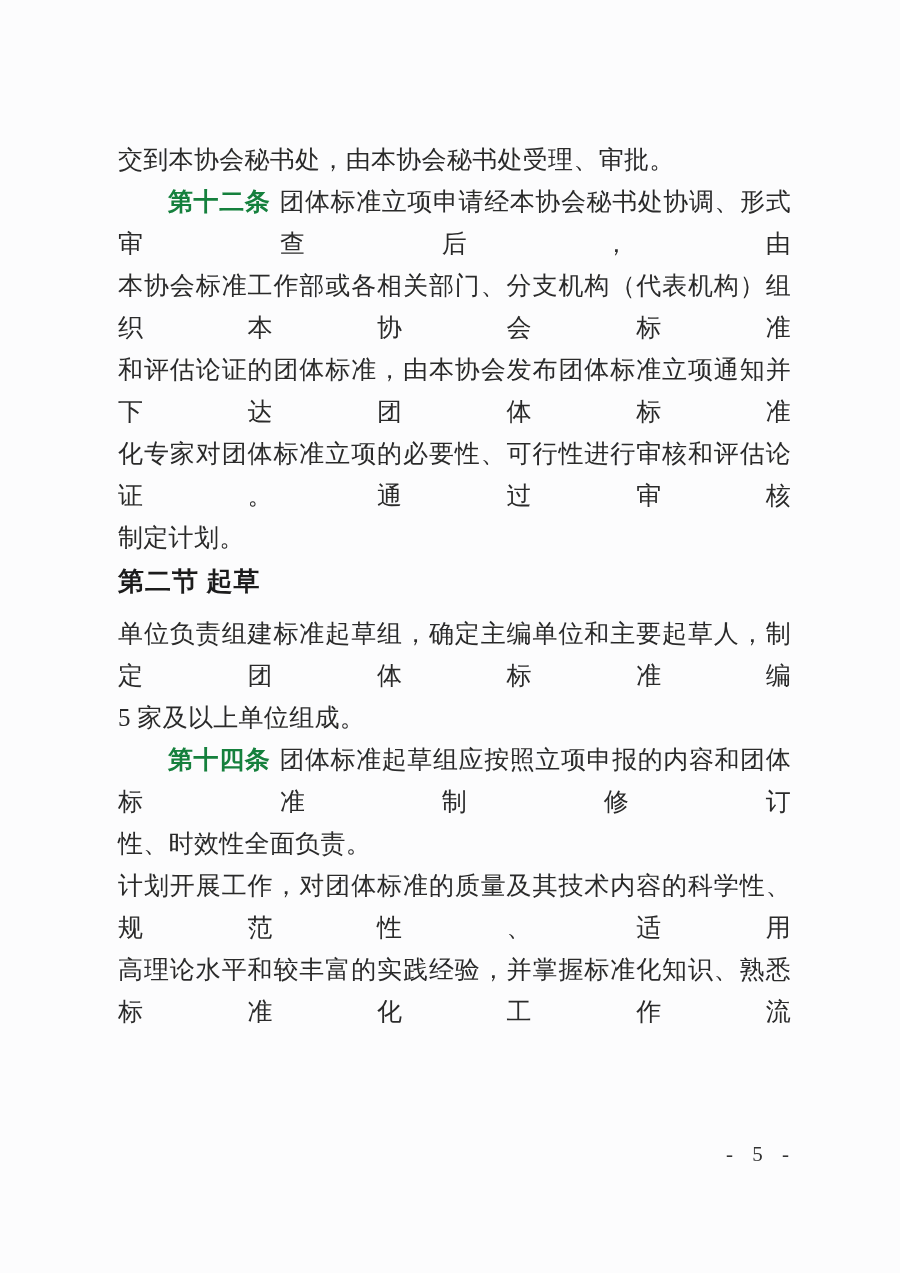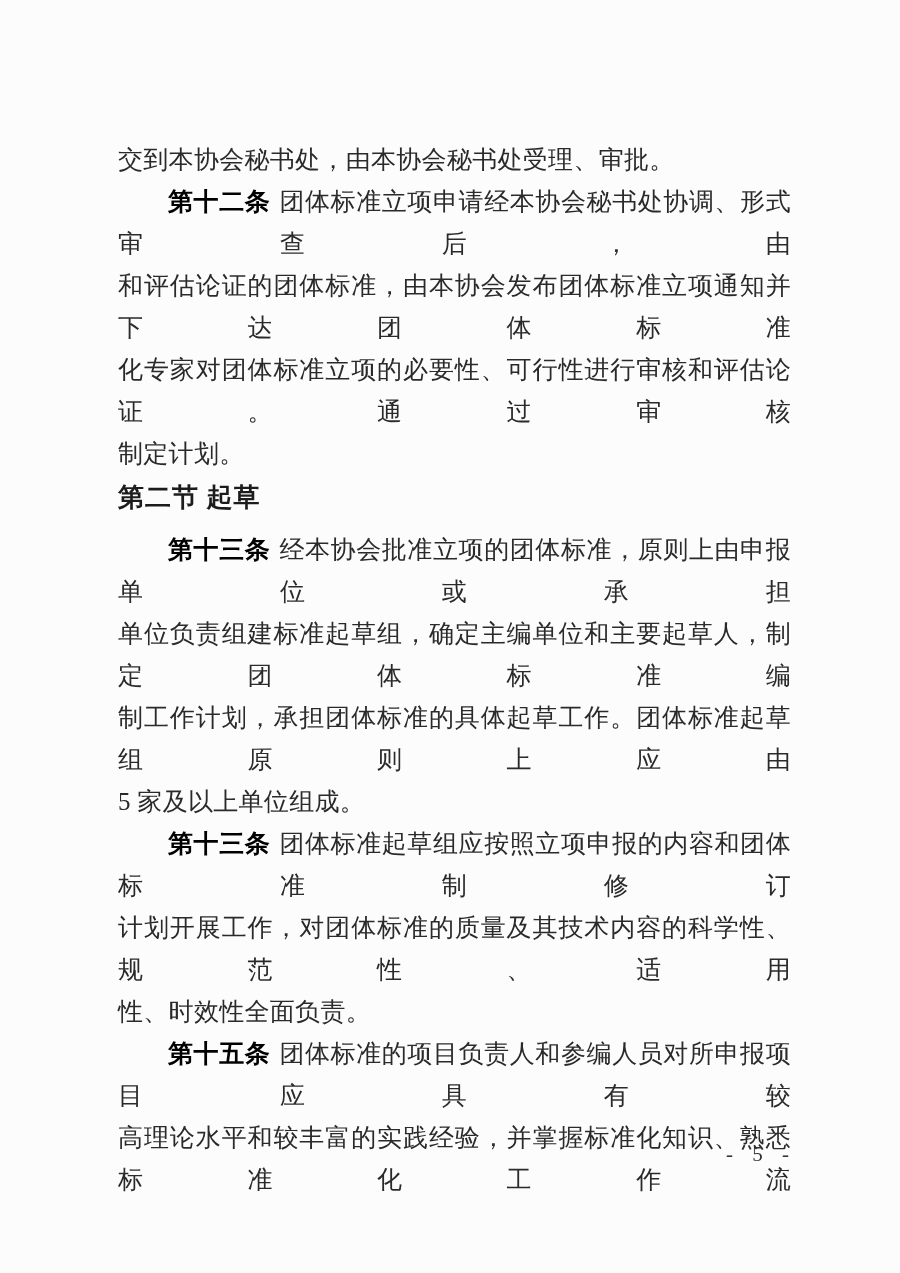"第十二条" .article-no { color: #000000 -> #15803d }
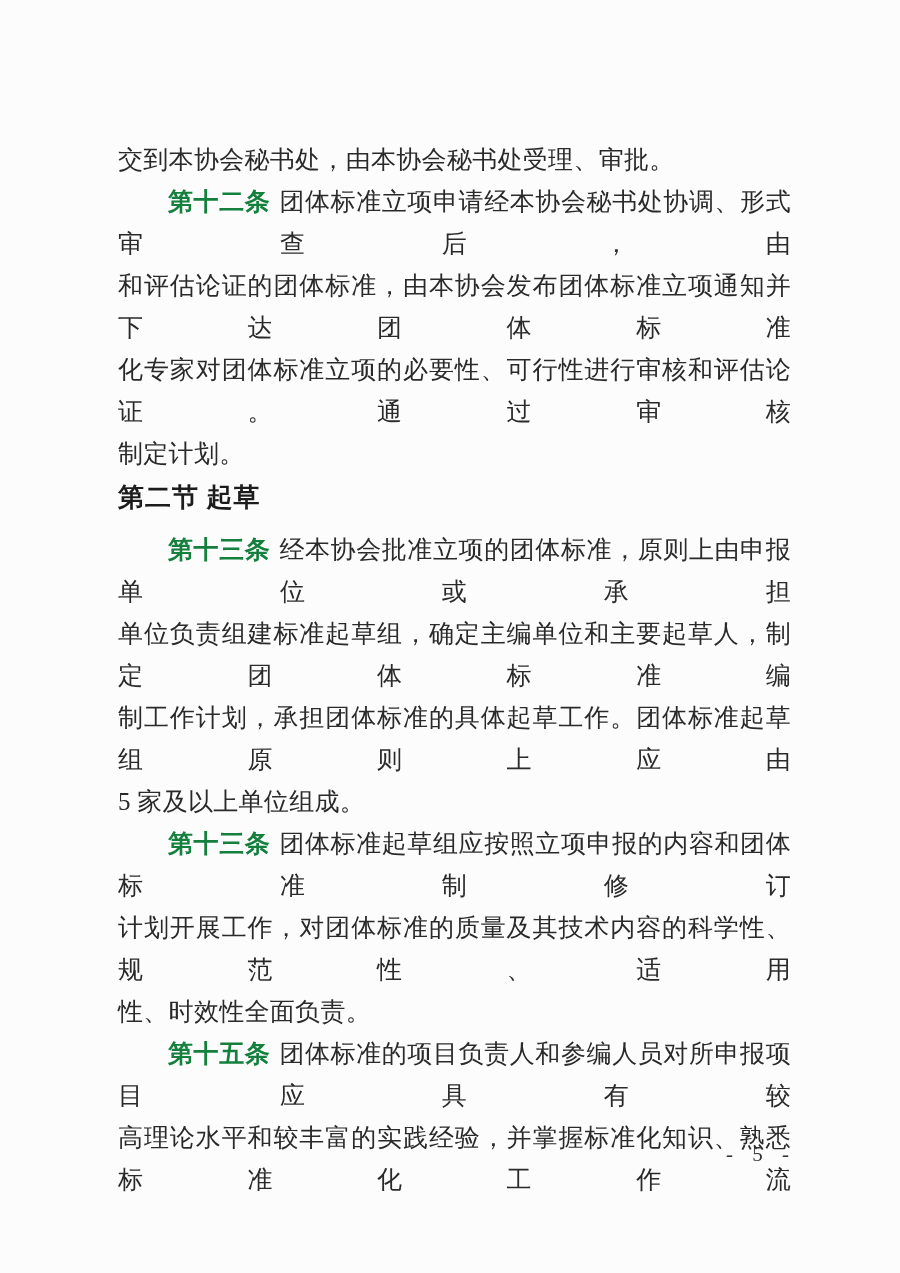"本协会标准工作部或各相关部门、分支机构（代表机构）组织本协会标准" div.line { html: none -> <div>本协会标准工作部或各相关部门、分支机构（代表机构）组织本协会标准</div> }
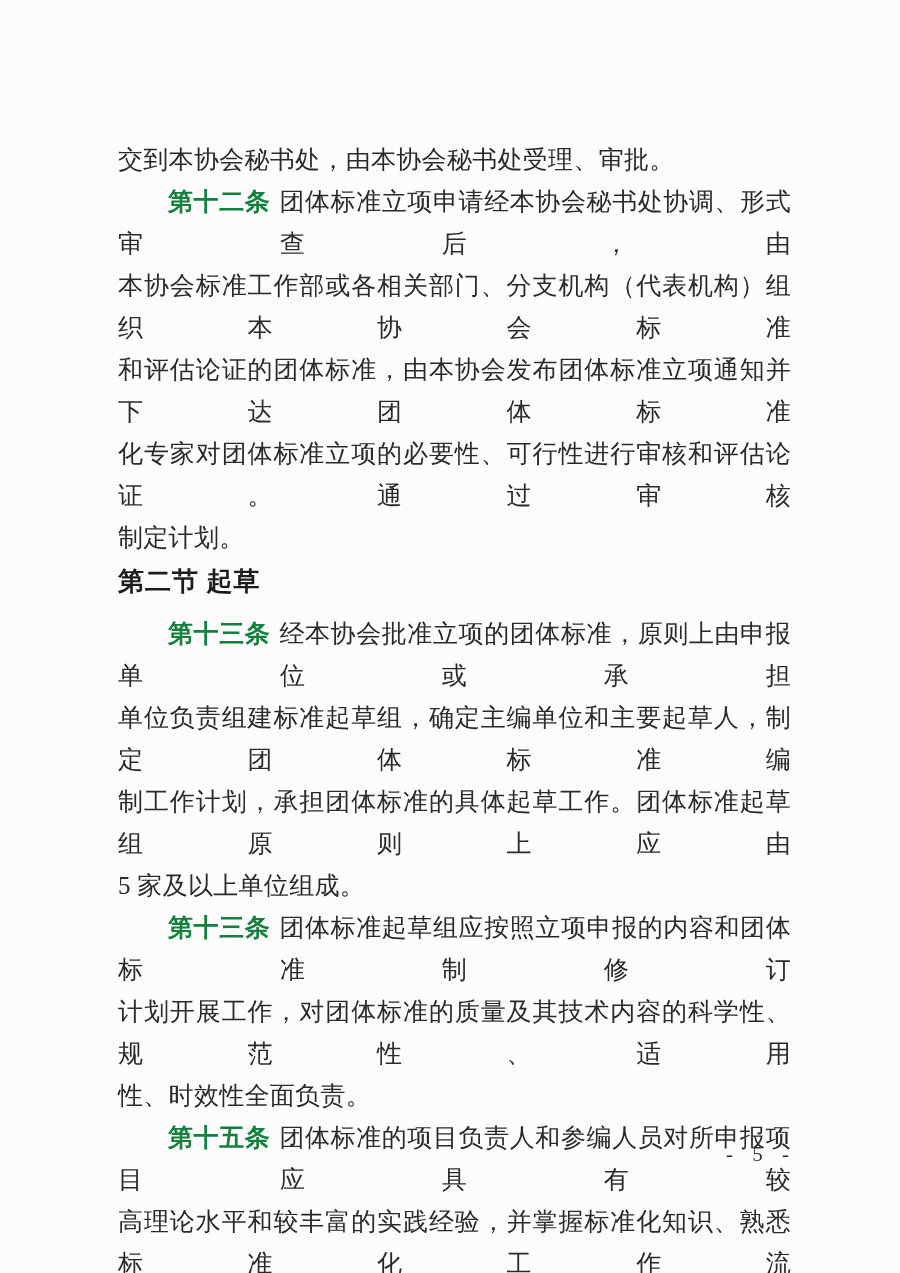"第十三条 经本协会批准立项的团体标准，原则上由申报单位或承担" div.line { html: <div><span>第十三条</span>经本协会批准立项的团体标准，原则上由申报单位或承担</div> -> none }
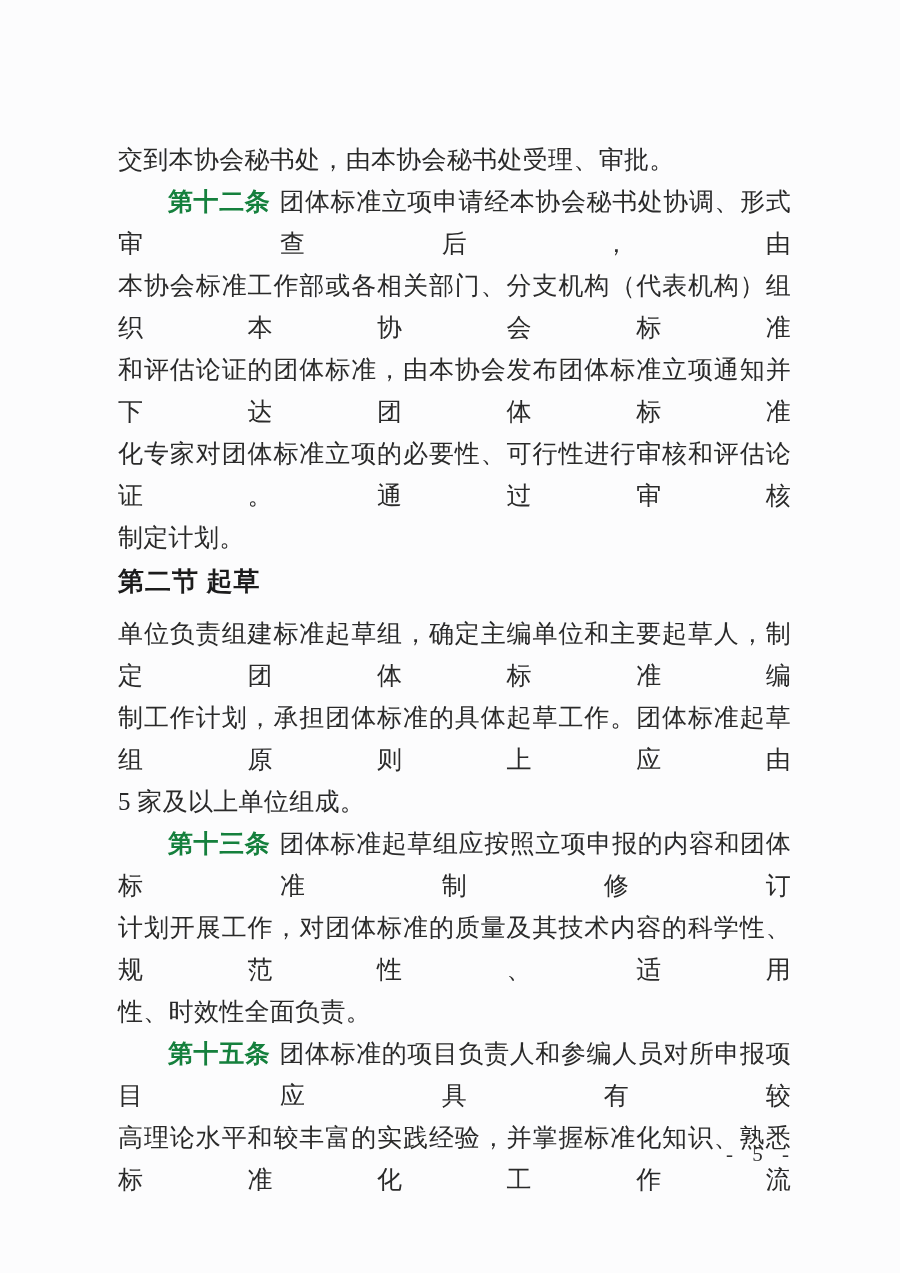"制工作计划，承担团体标准的具体起草工作。团体标准起草组原则上应由" div.line { html: <div>制工作计划，承担团体标准的具体起草工作。团体标准起草组原则上应由</div> -> none }
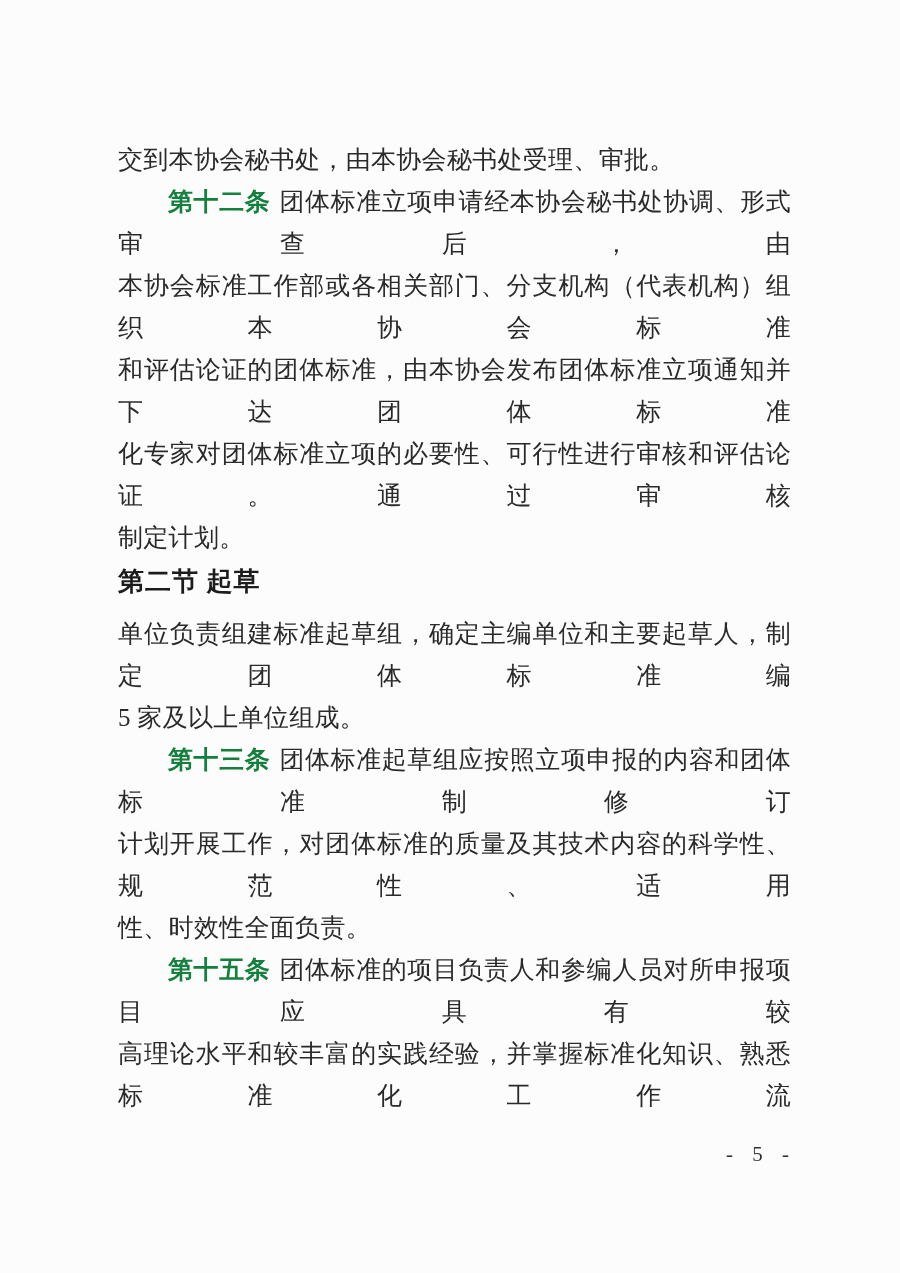"第十三条" span.article-no { text: 三 -> 四 }
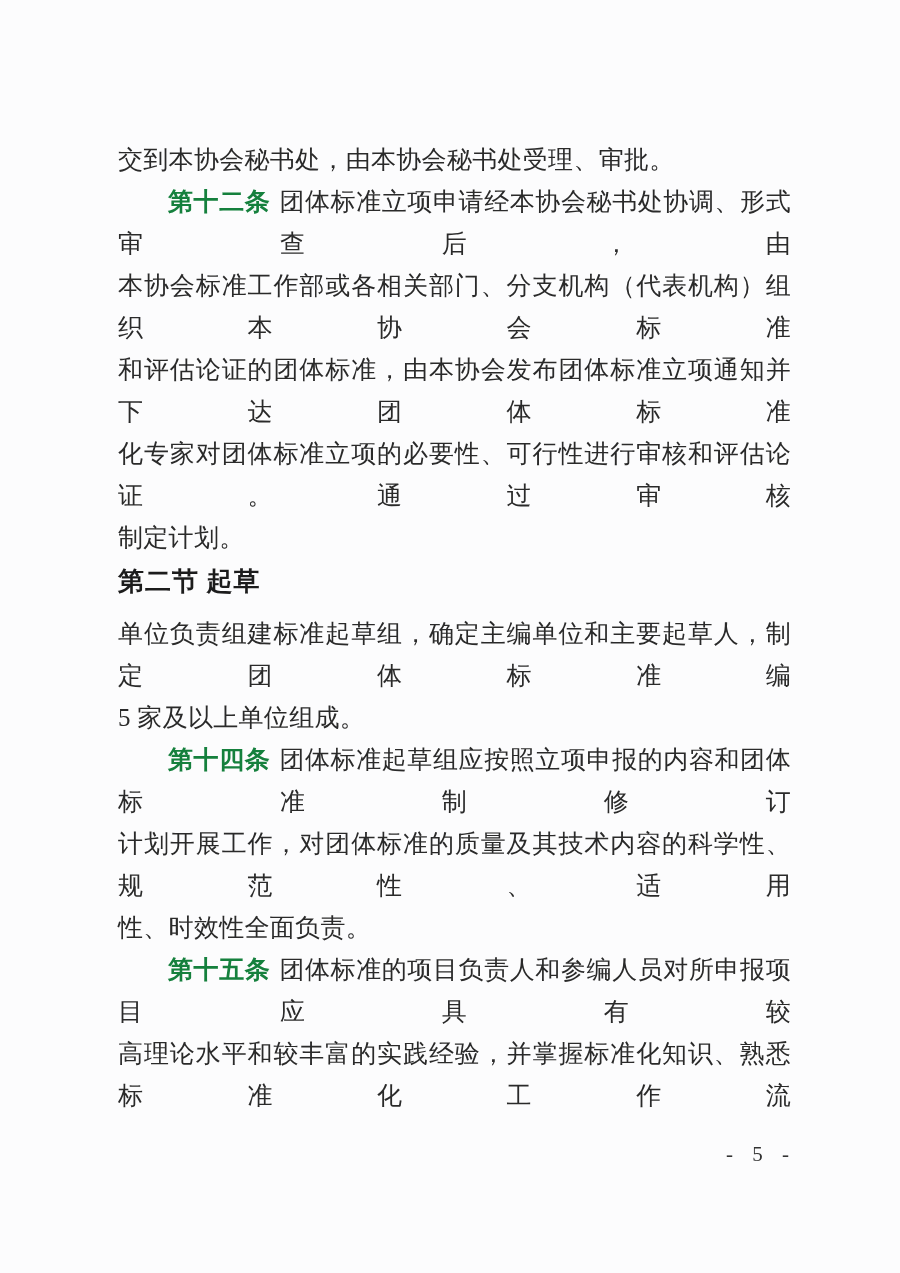"计划开展工作，对团体标准的质量及其技术内容的科学性、规范性、适用" div.line { order: before "性、时效性全面负责。" -> after "性、时效性全面负责。" }
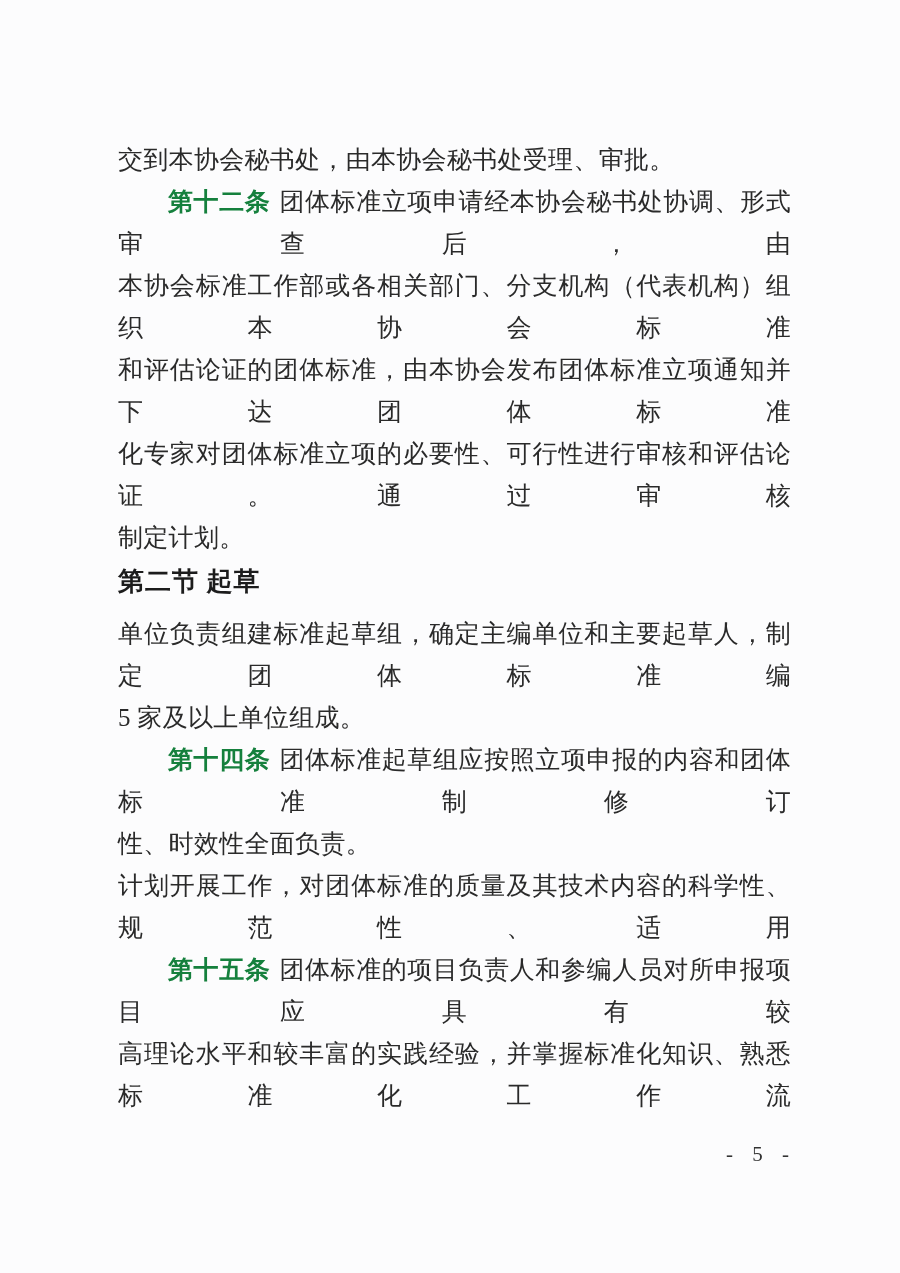"第十五条 团体标准的项目负责人和参编人员对所申报项目应具有较" div.line { html: <div><span>第十五条</span>团体标准的项目负责人和参编人员对所申报项目应具有较</div> -> none }
